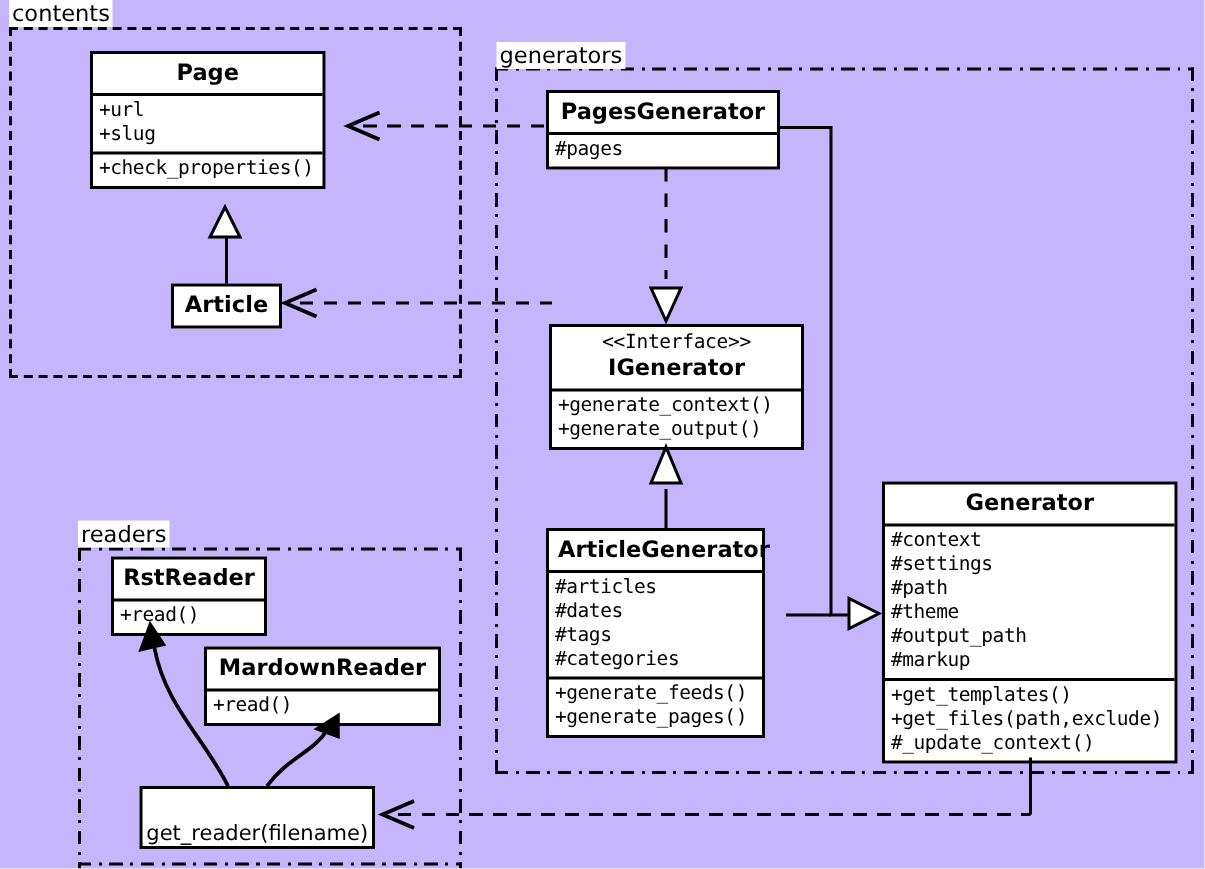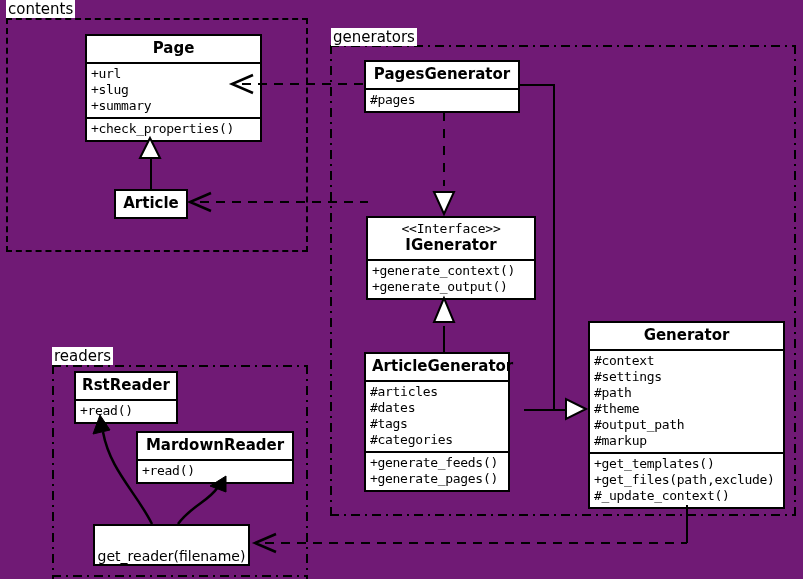"contents" #canvas { background: #701a75 -> #c4b5fd }
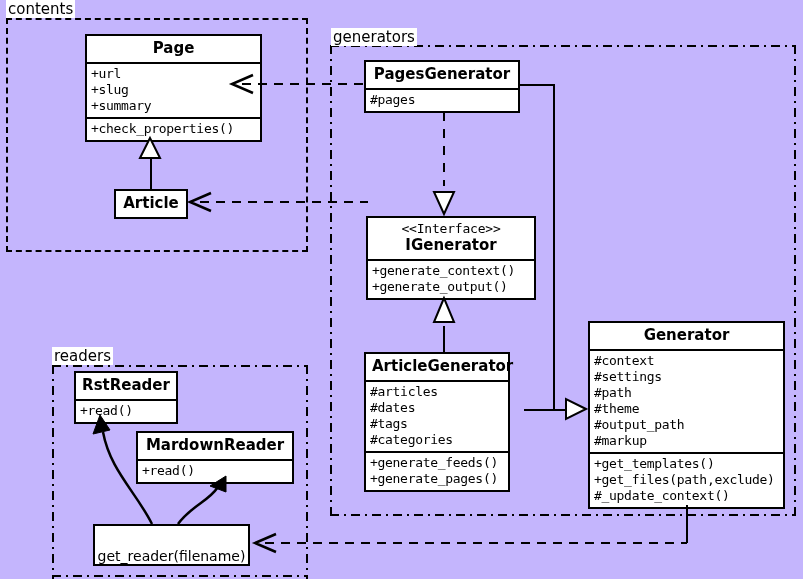"Page" div.cls { left: 85px -> 60px; width: 177px -> 157px }
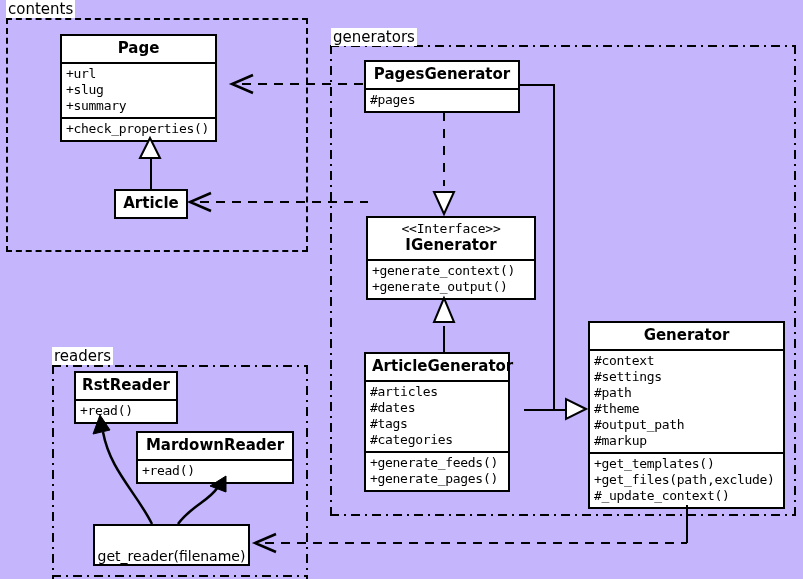"+summary" div { html: <div>+summary</div> -> none }
